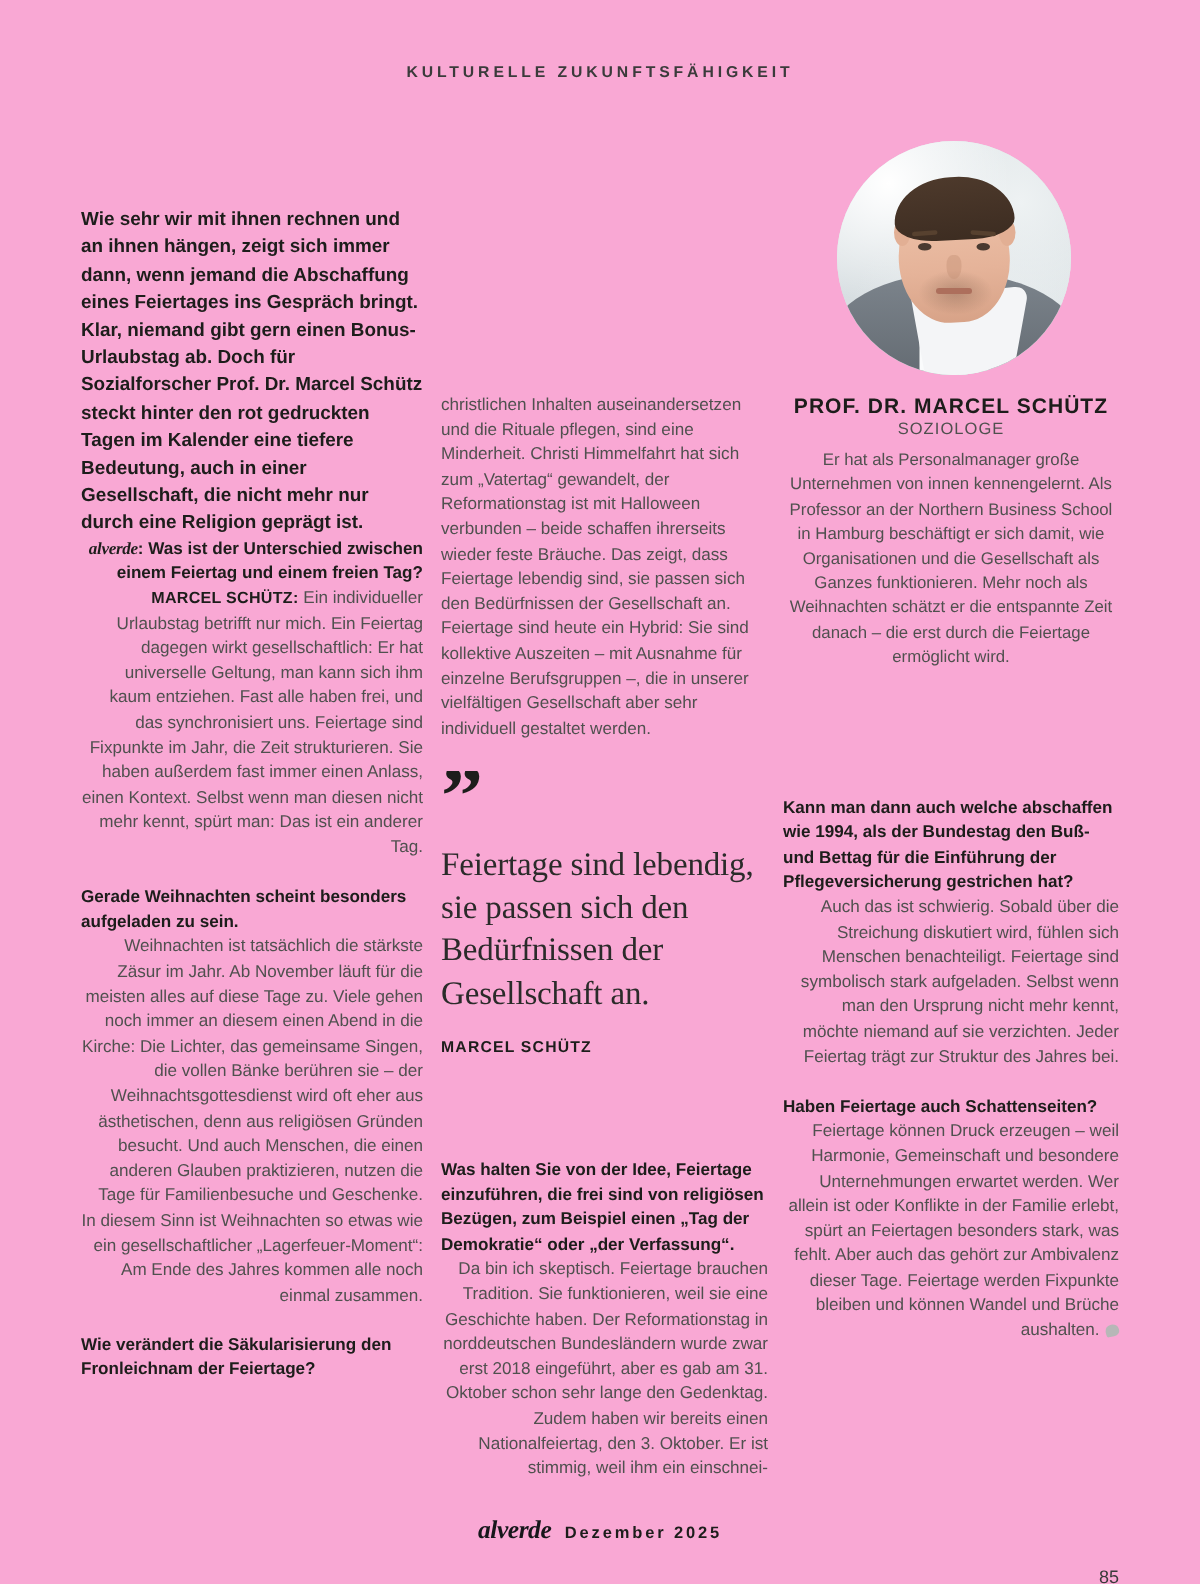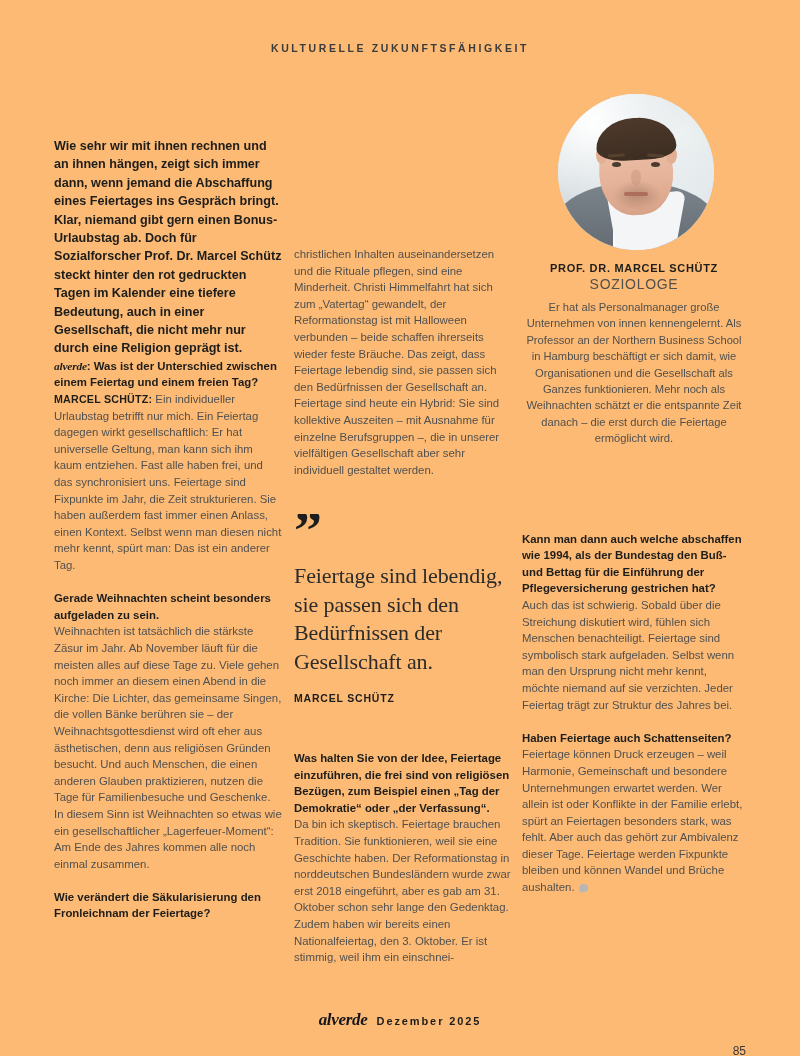"KULTURELLE ZUKUNFTSFÄHIGKEIT" .page { background: #fdba74 -> #f9a8d4 }
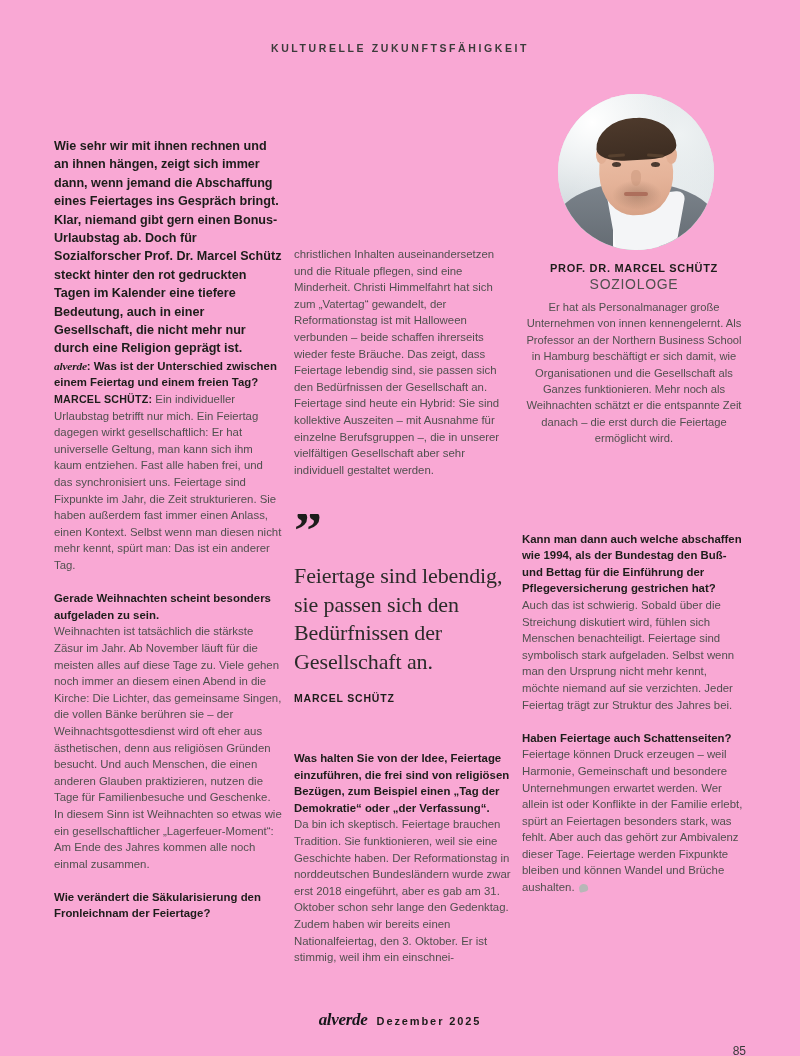"christlichen Inhalten auseinandersetzen" .col-mid { top: 246px -> 262px }
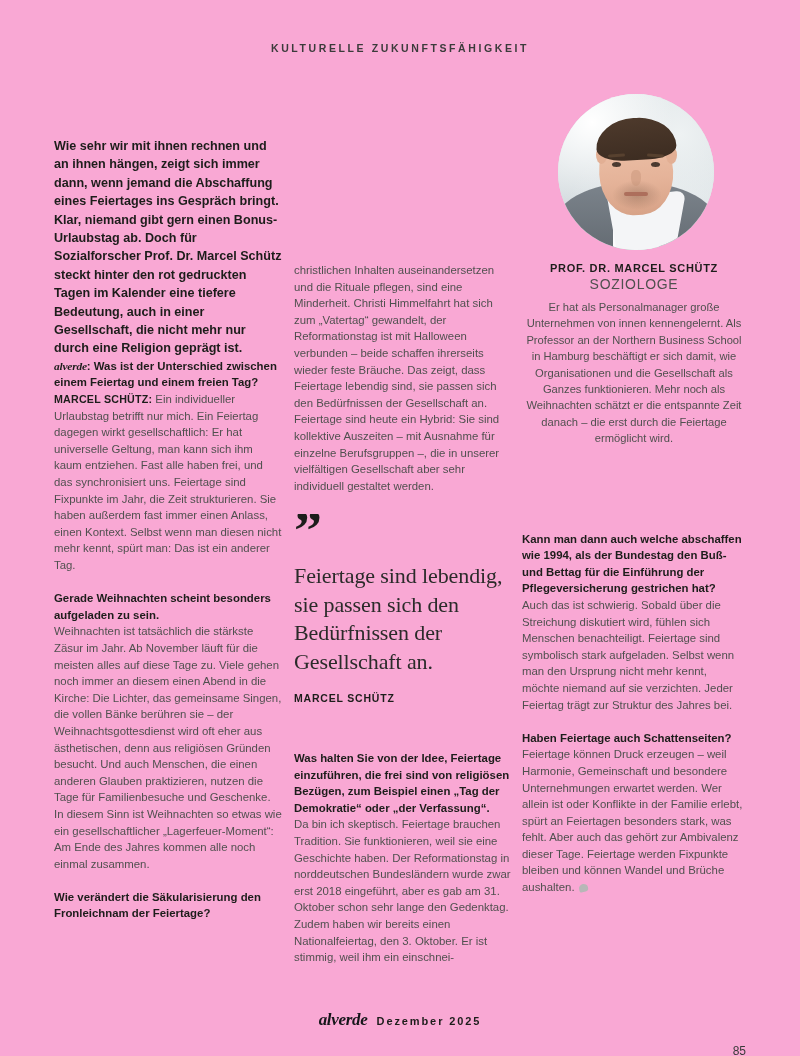"PROF. DR. MARCEL SCHÜTZ" .bio-name { font-size: 11px -> 14px }
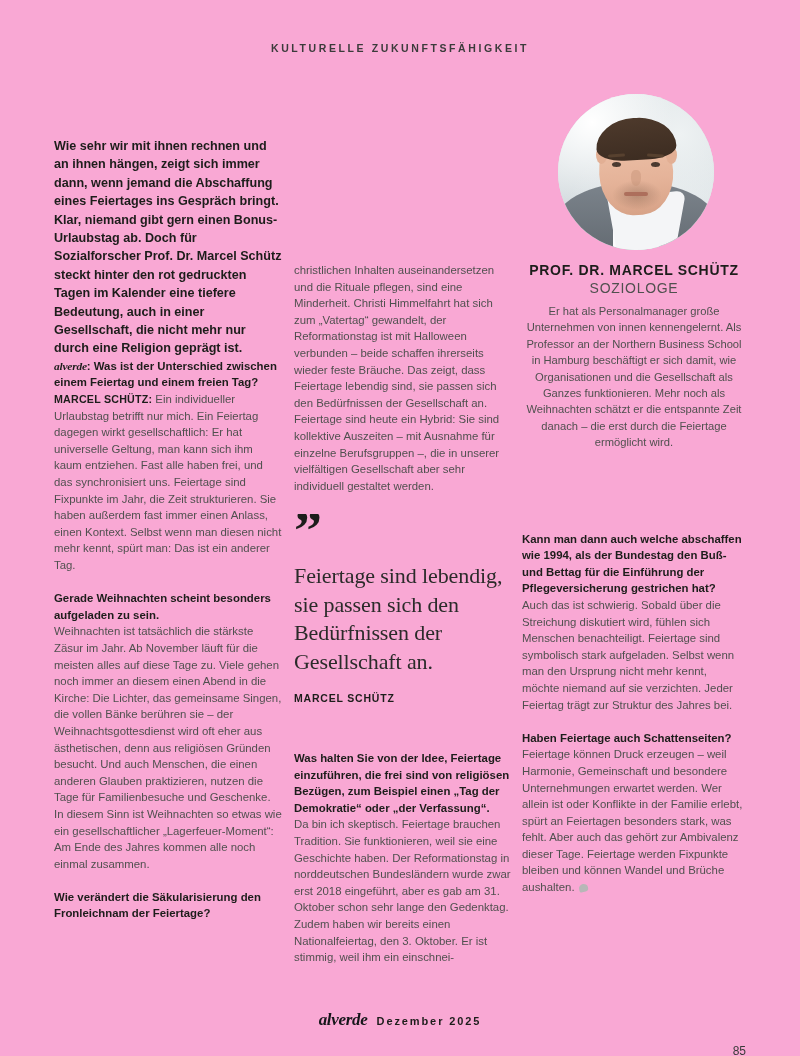"SOZIOLOGE" .bio-role { font-size: 14px -> 11px }
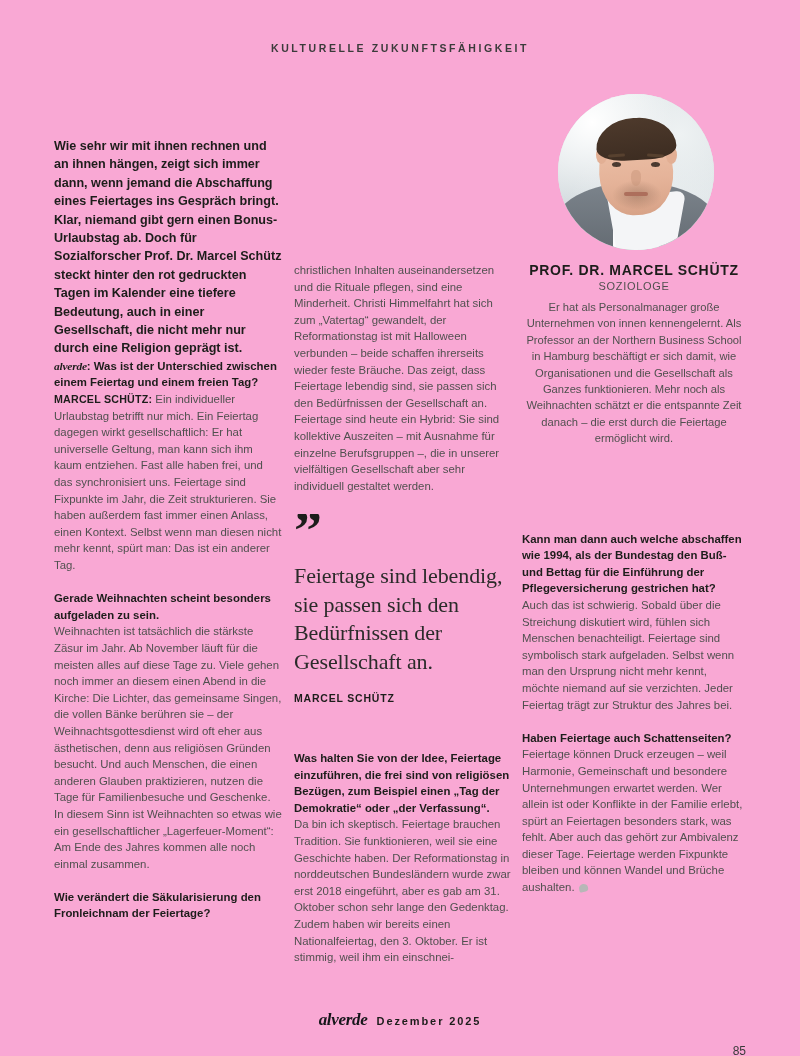"alverde: Was ist der Unterschied" .col p + p { text-align: none -> right }
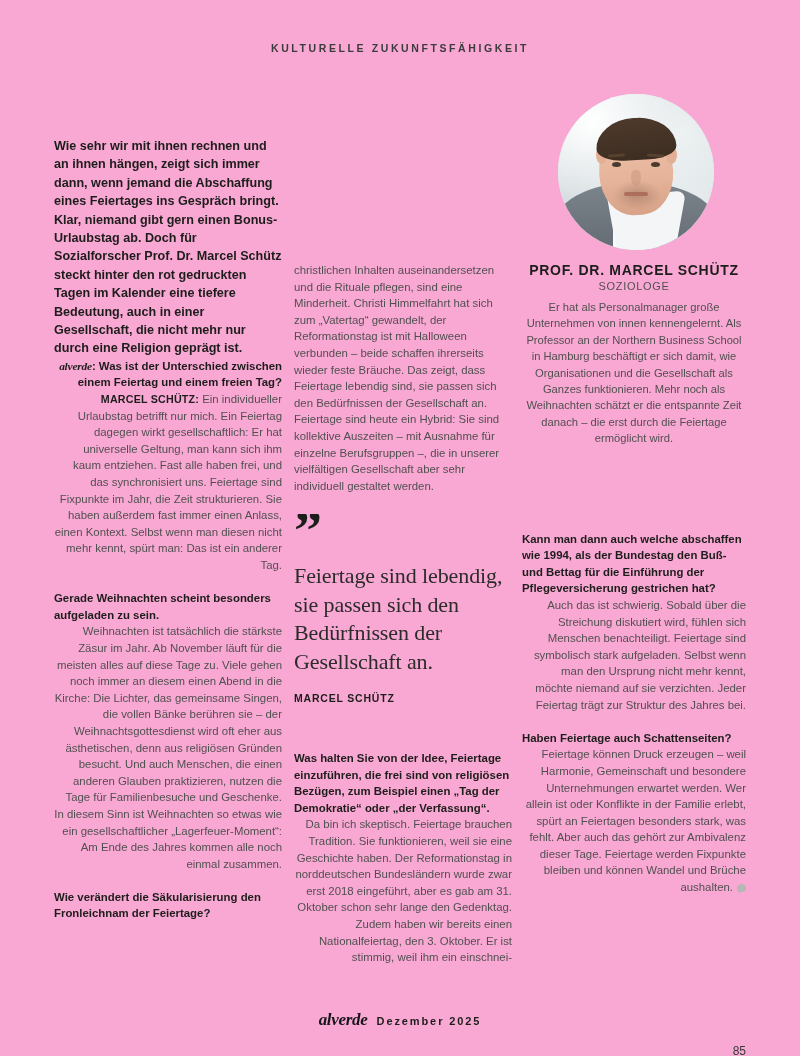"Was halten Sie von der" div.col { top: 750px -> 772px }
